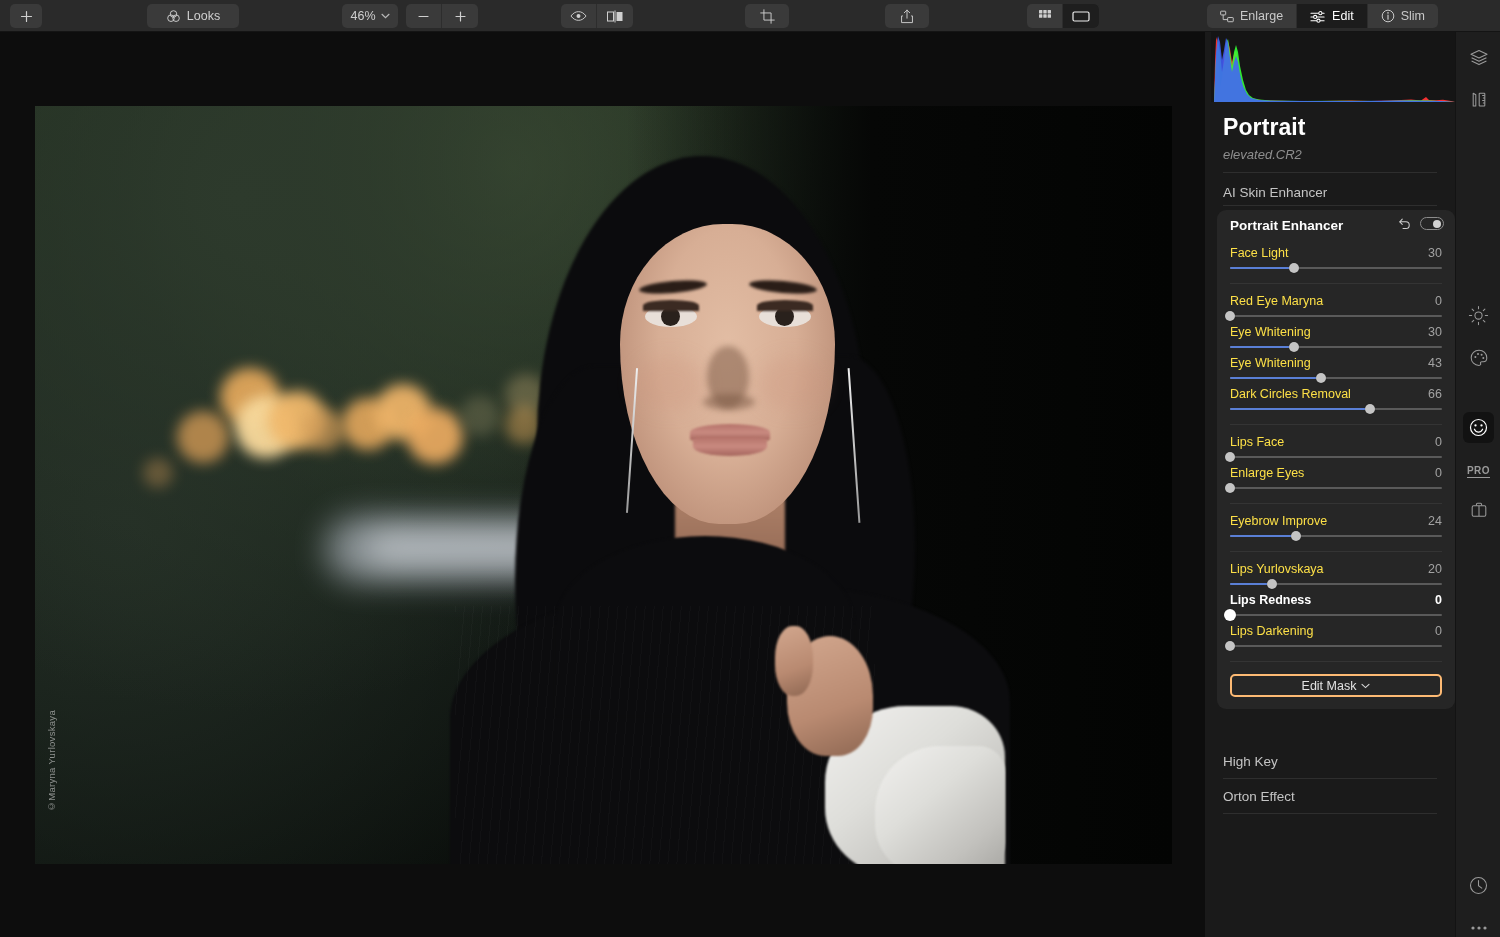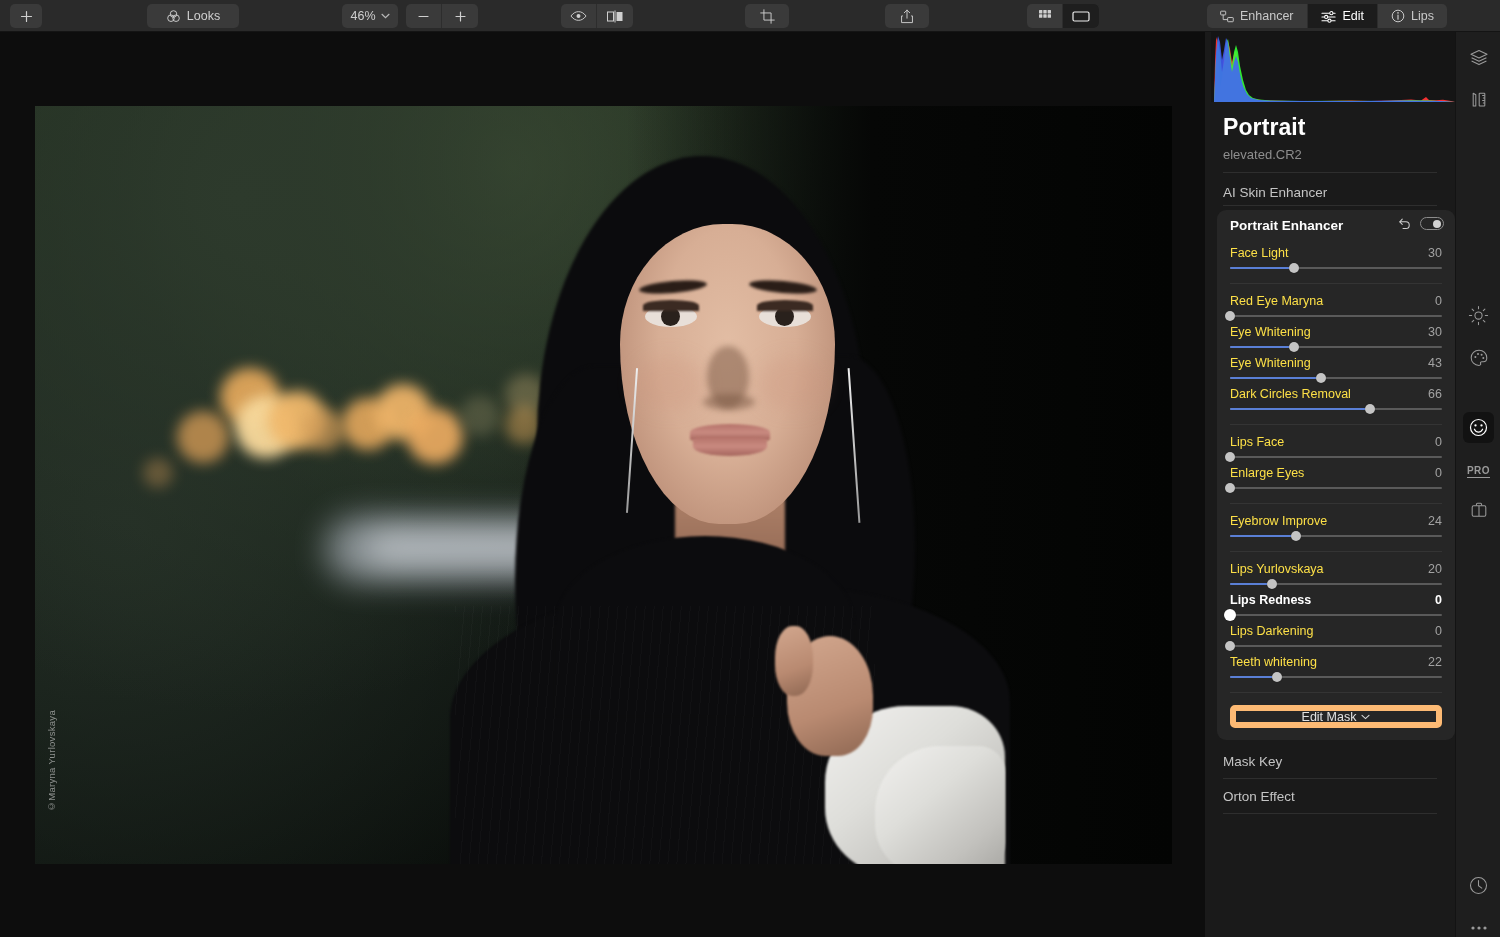"Enhancer" span { text: Enhancer -> Enlarge }
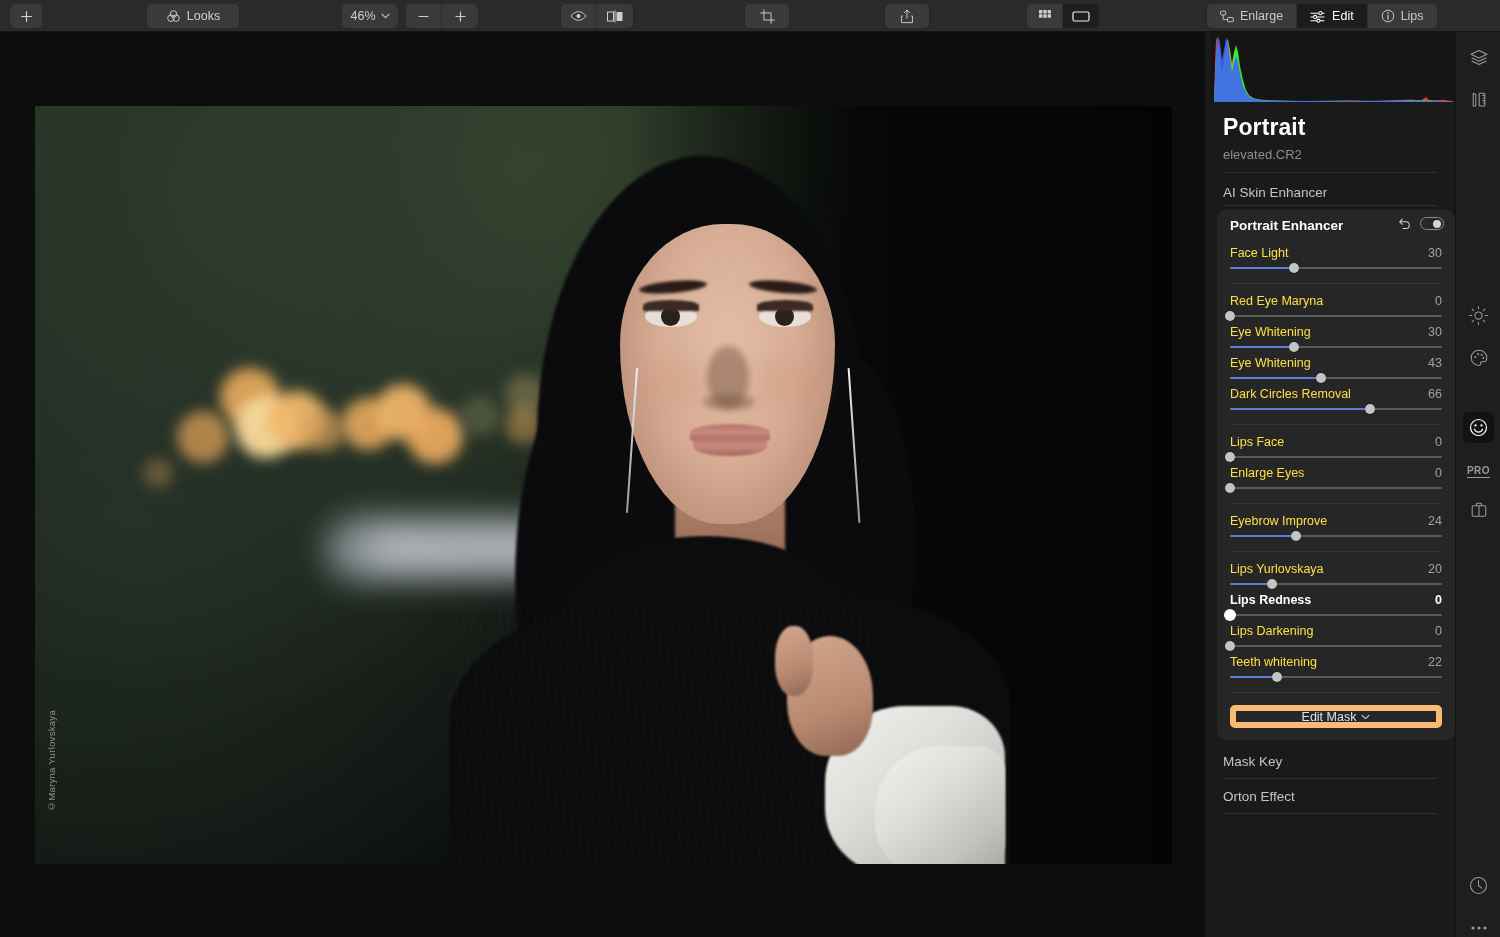"Lips" span { text: Lips -> Slim }
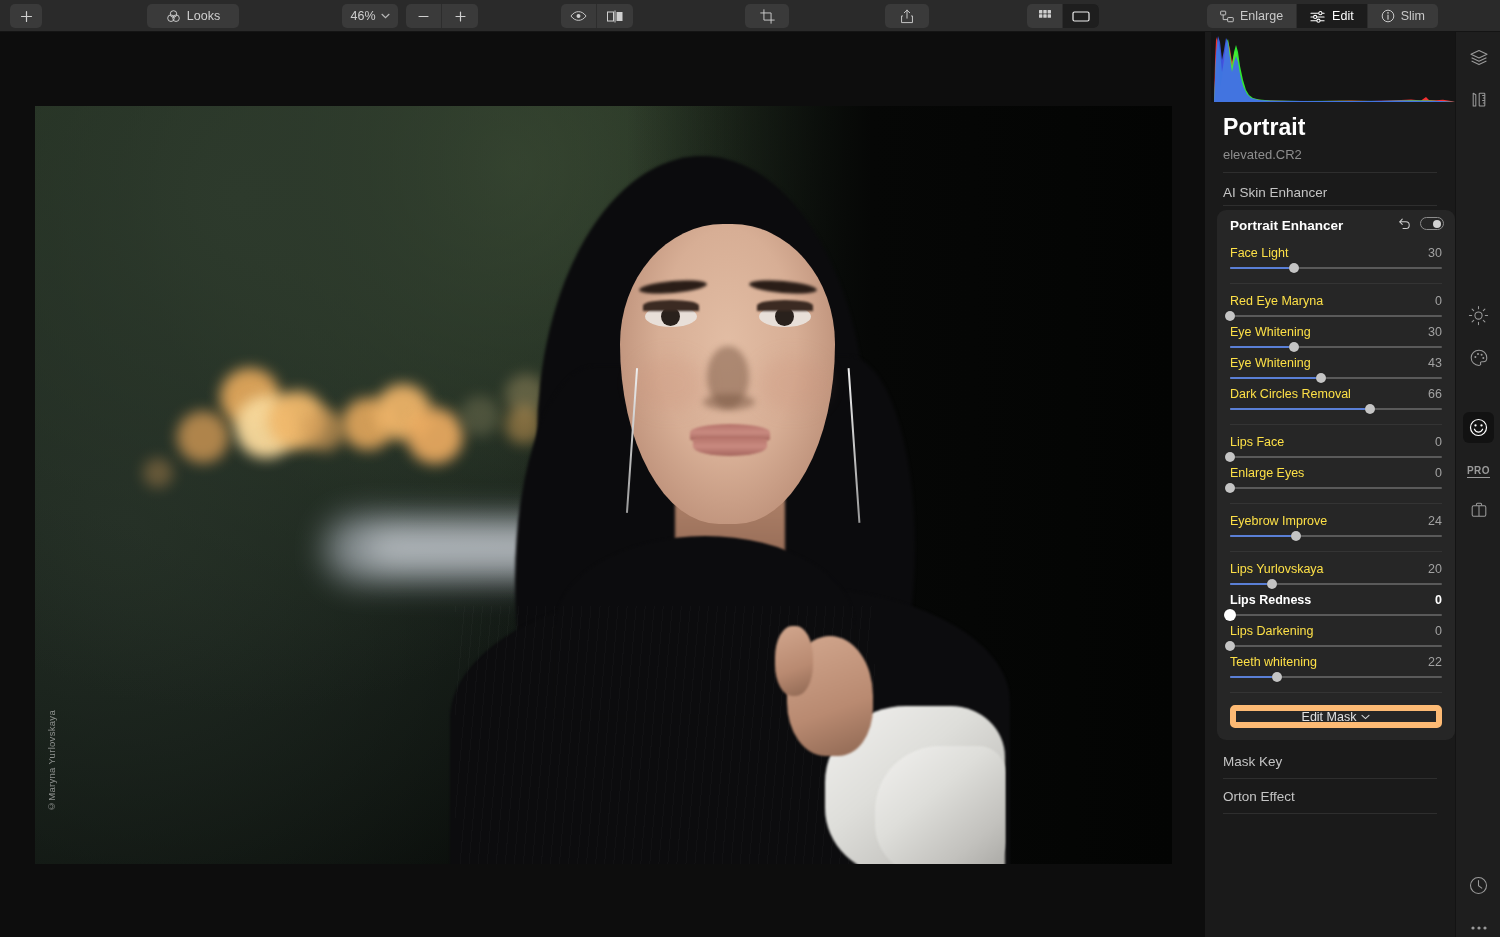"elevated.CR2" .file-name { font-style: none -> italic }
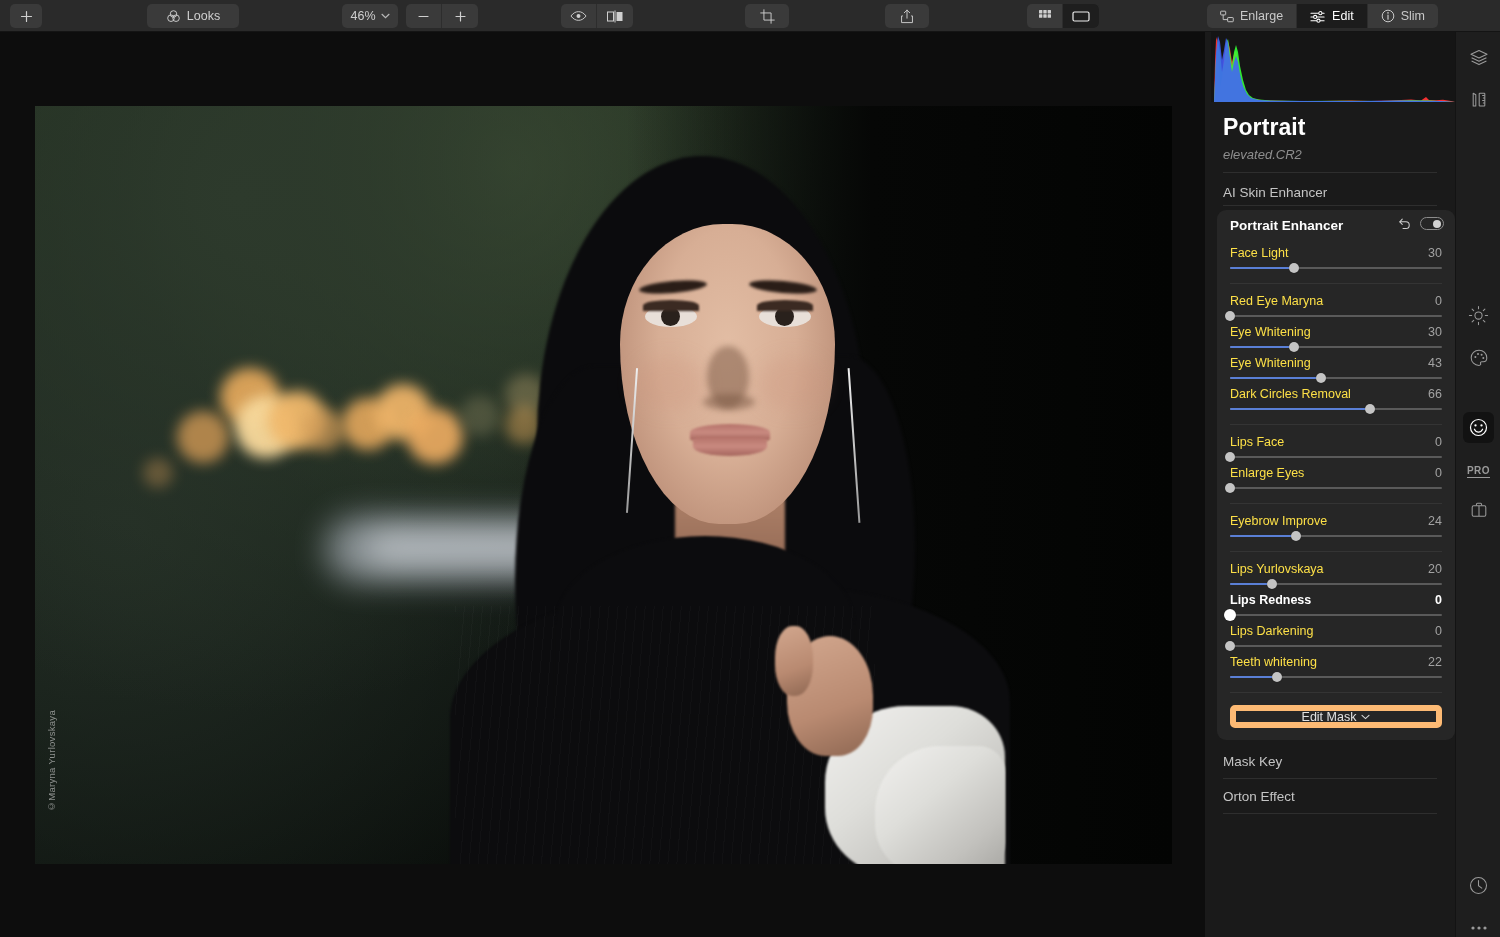"Teeth whitening" div.sl { html: <div> <div> <span>Teeth whitening</span> <span>22</span> </div> <div> <div></div> <div></div> <div></div> </div> </div> -> none }
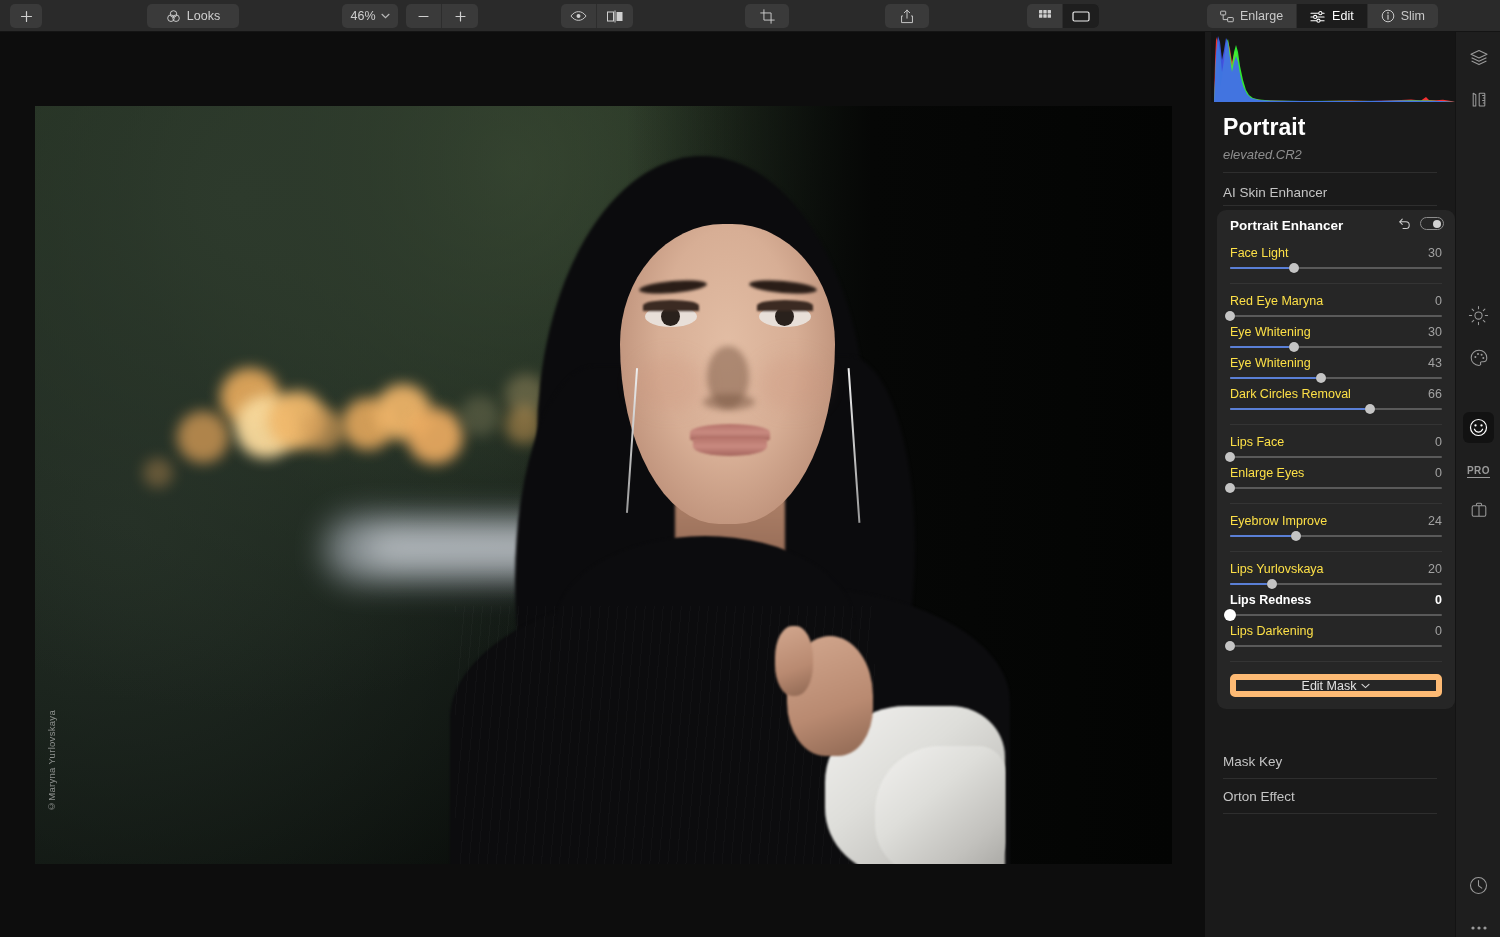"Edit Mask" .mask-btn { border: 6px solid #fdba74 -> 2px solid #fdba74 }
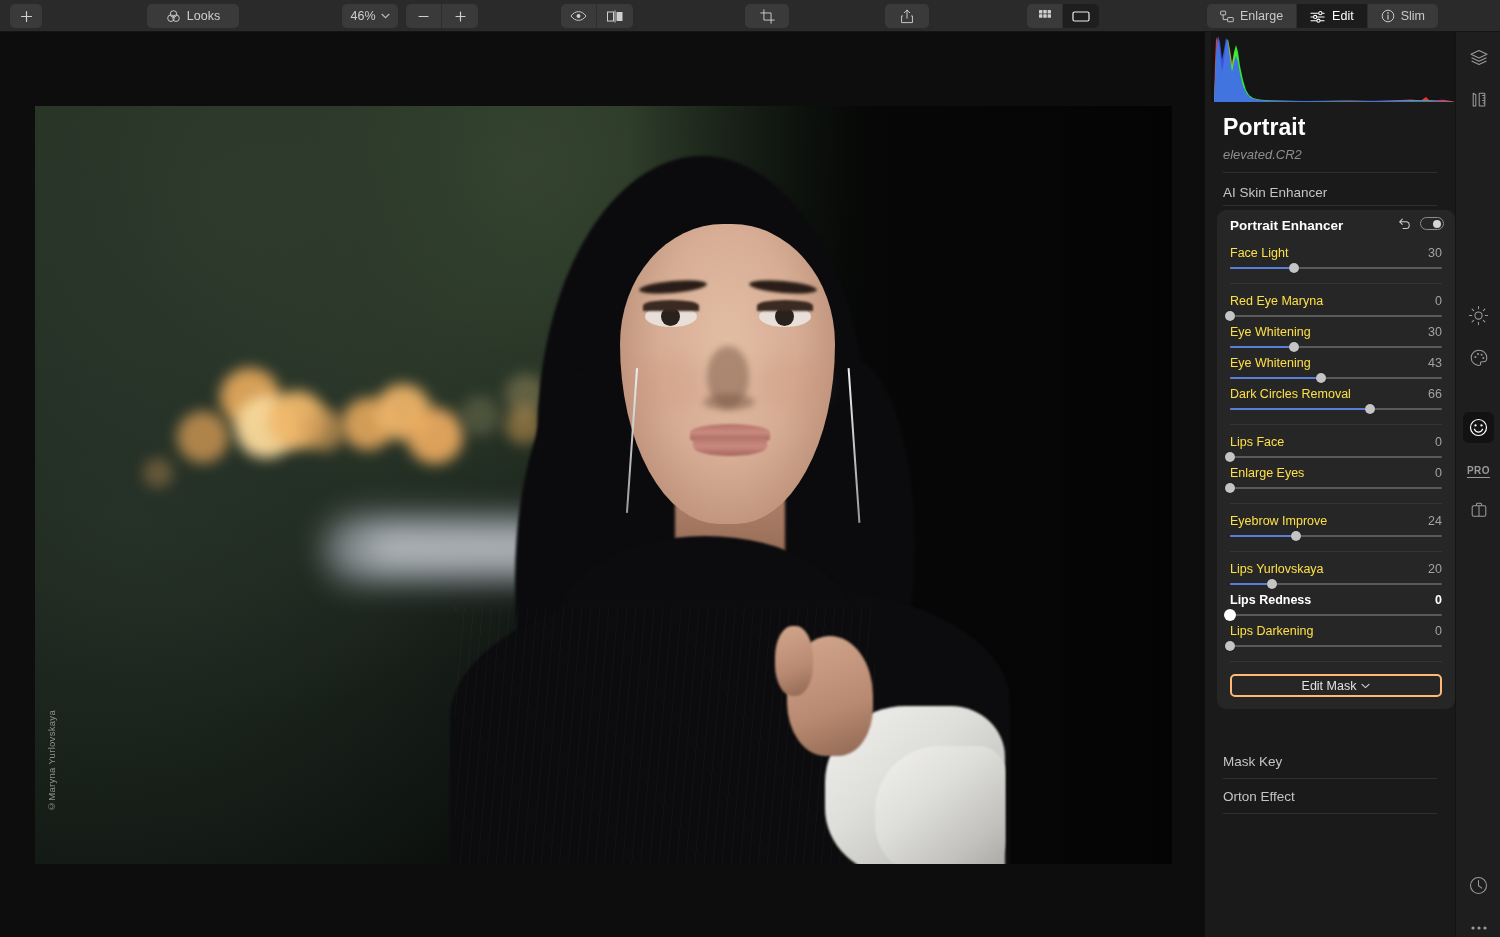"Mask Key" span { text: Mask -> High }
